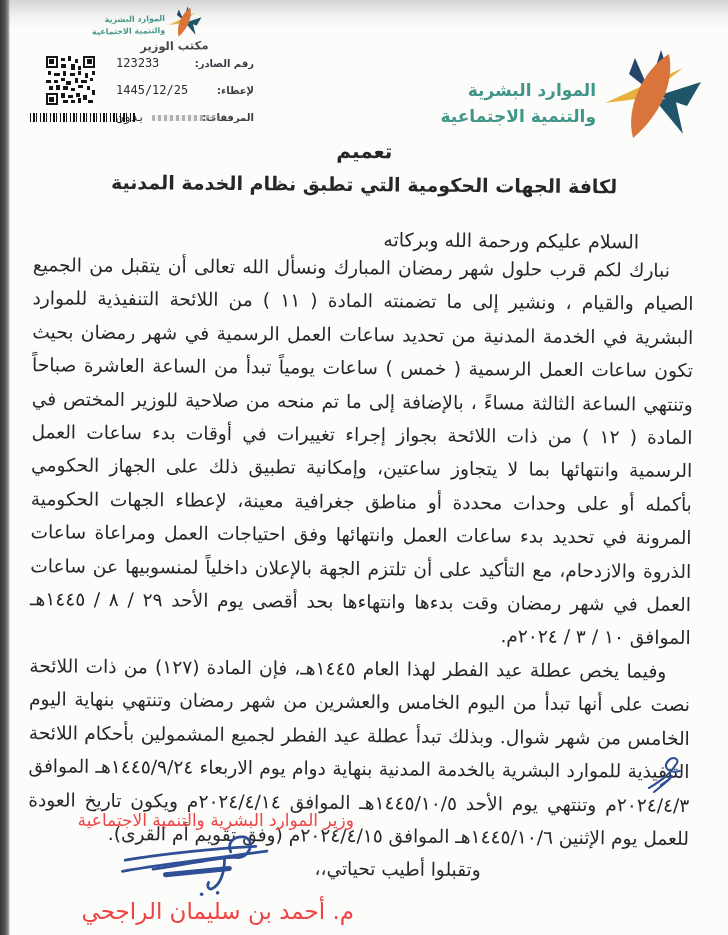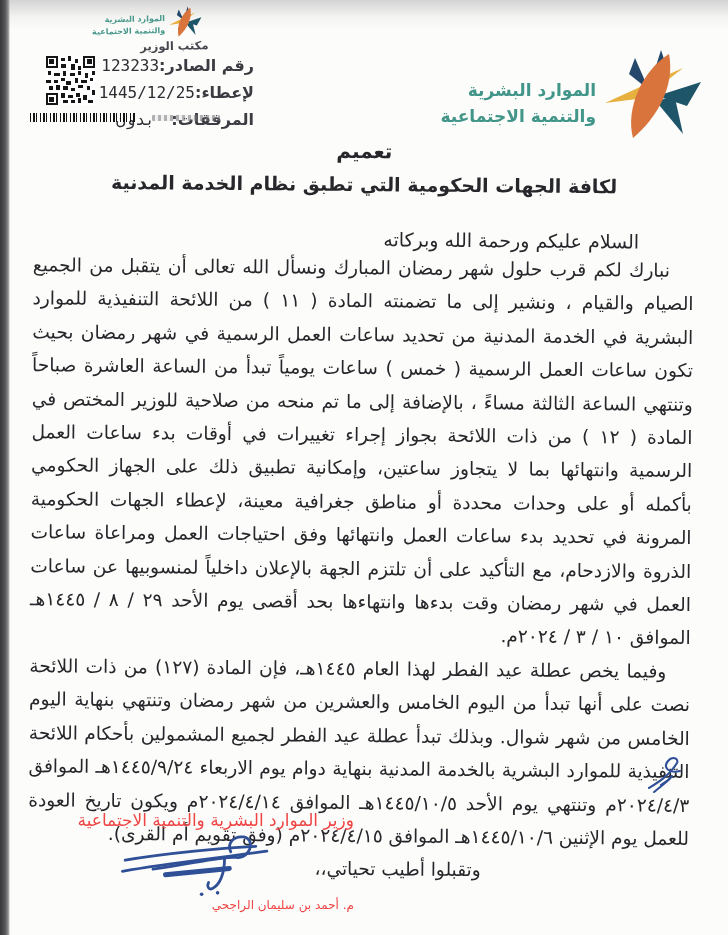"123233" .fvalue { font-size: 16px -> 12px }
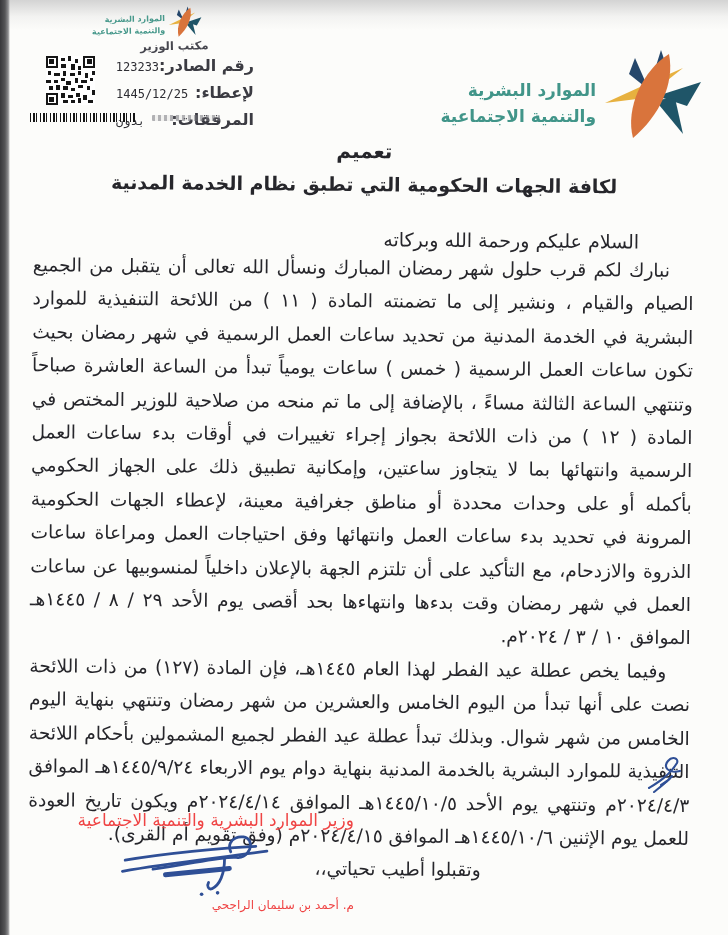"رقم الصادر:" .flabel { font-size: 16px -> 10px }
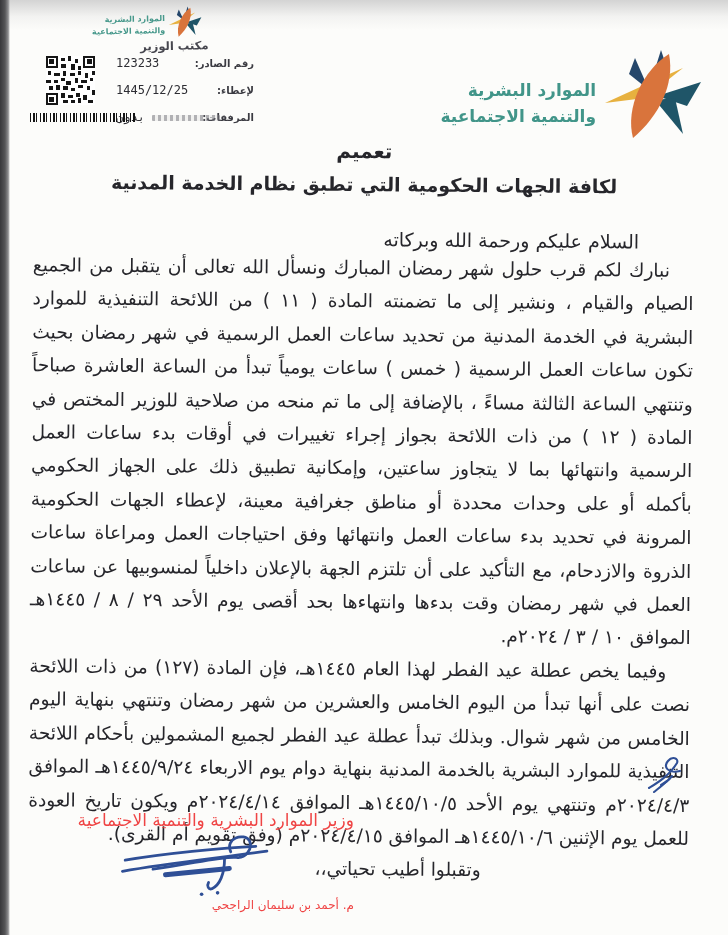"م. أحمد بن سليمان الراجحي" .sig-name { font-size: 12px -> 23px }
